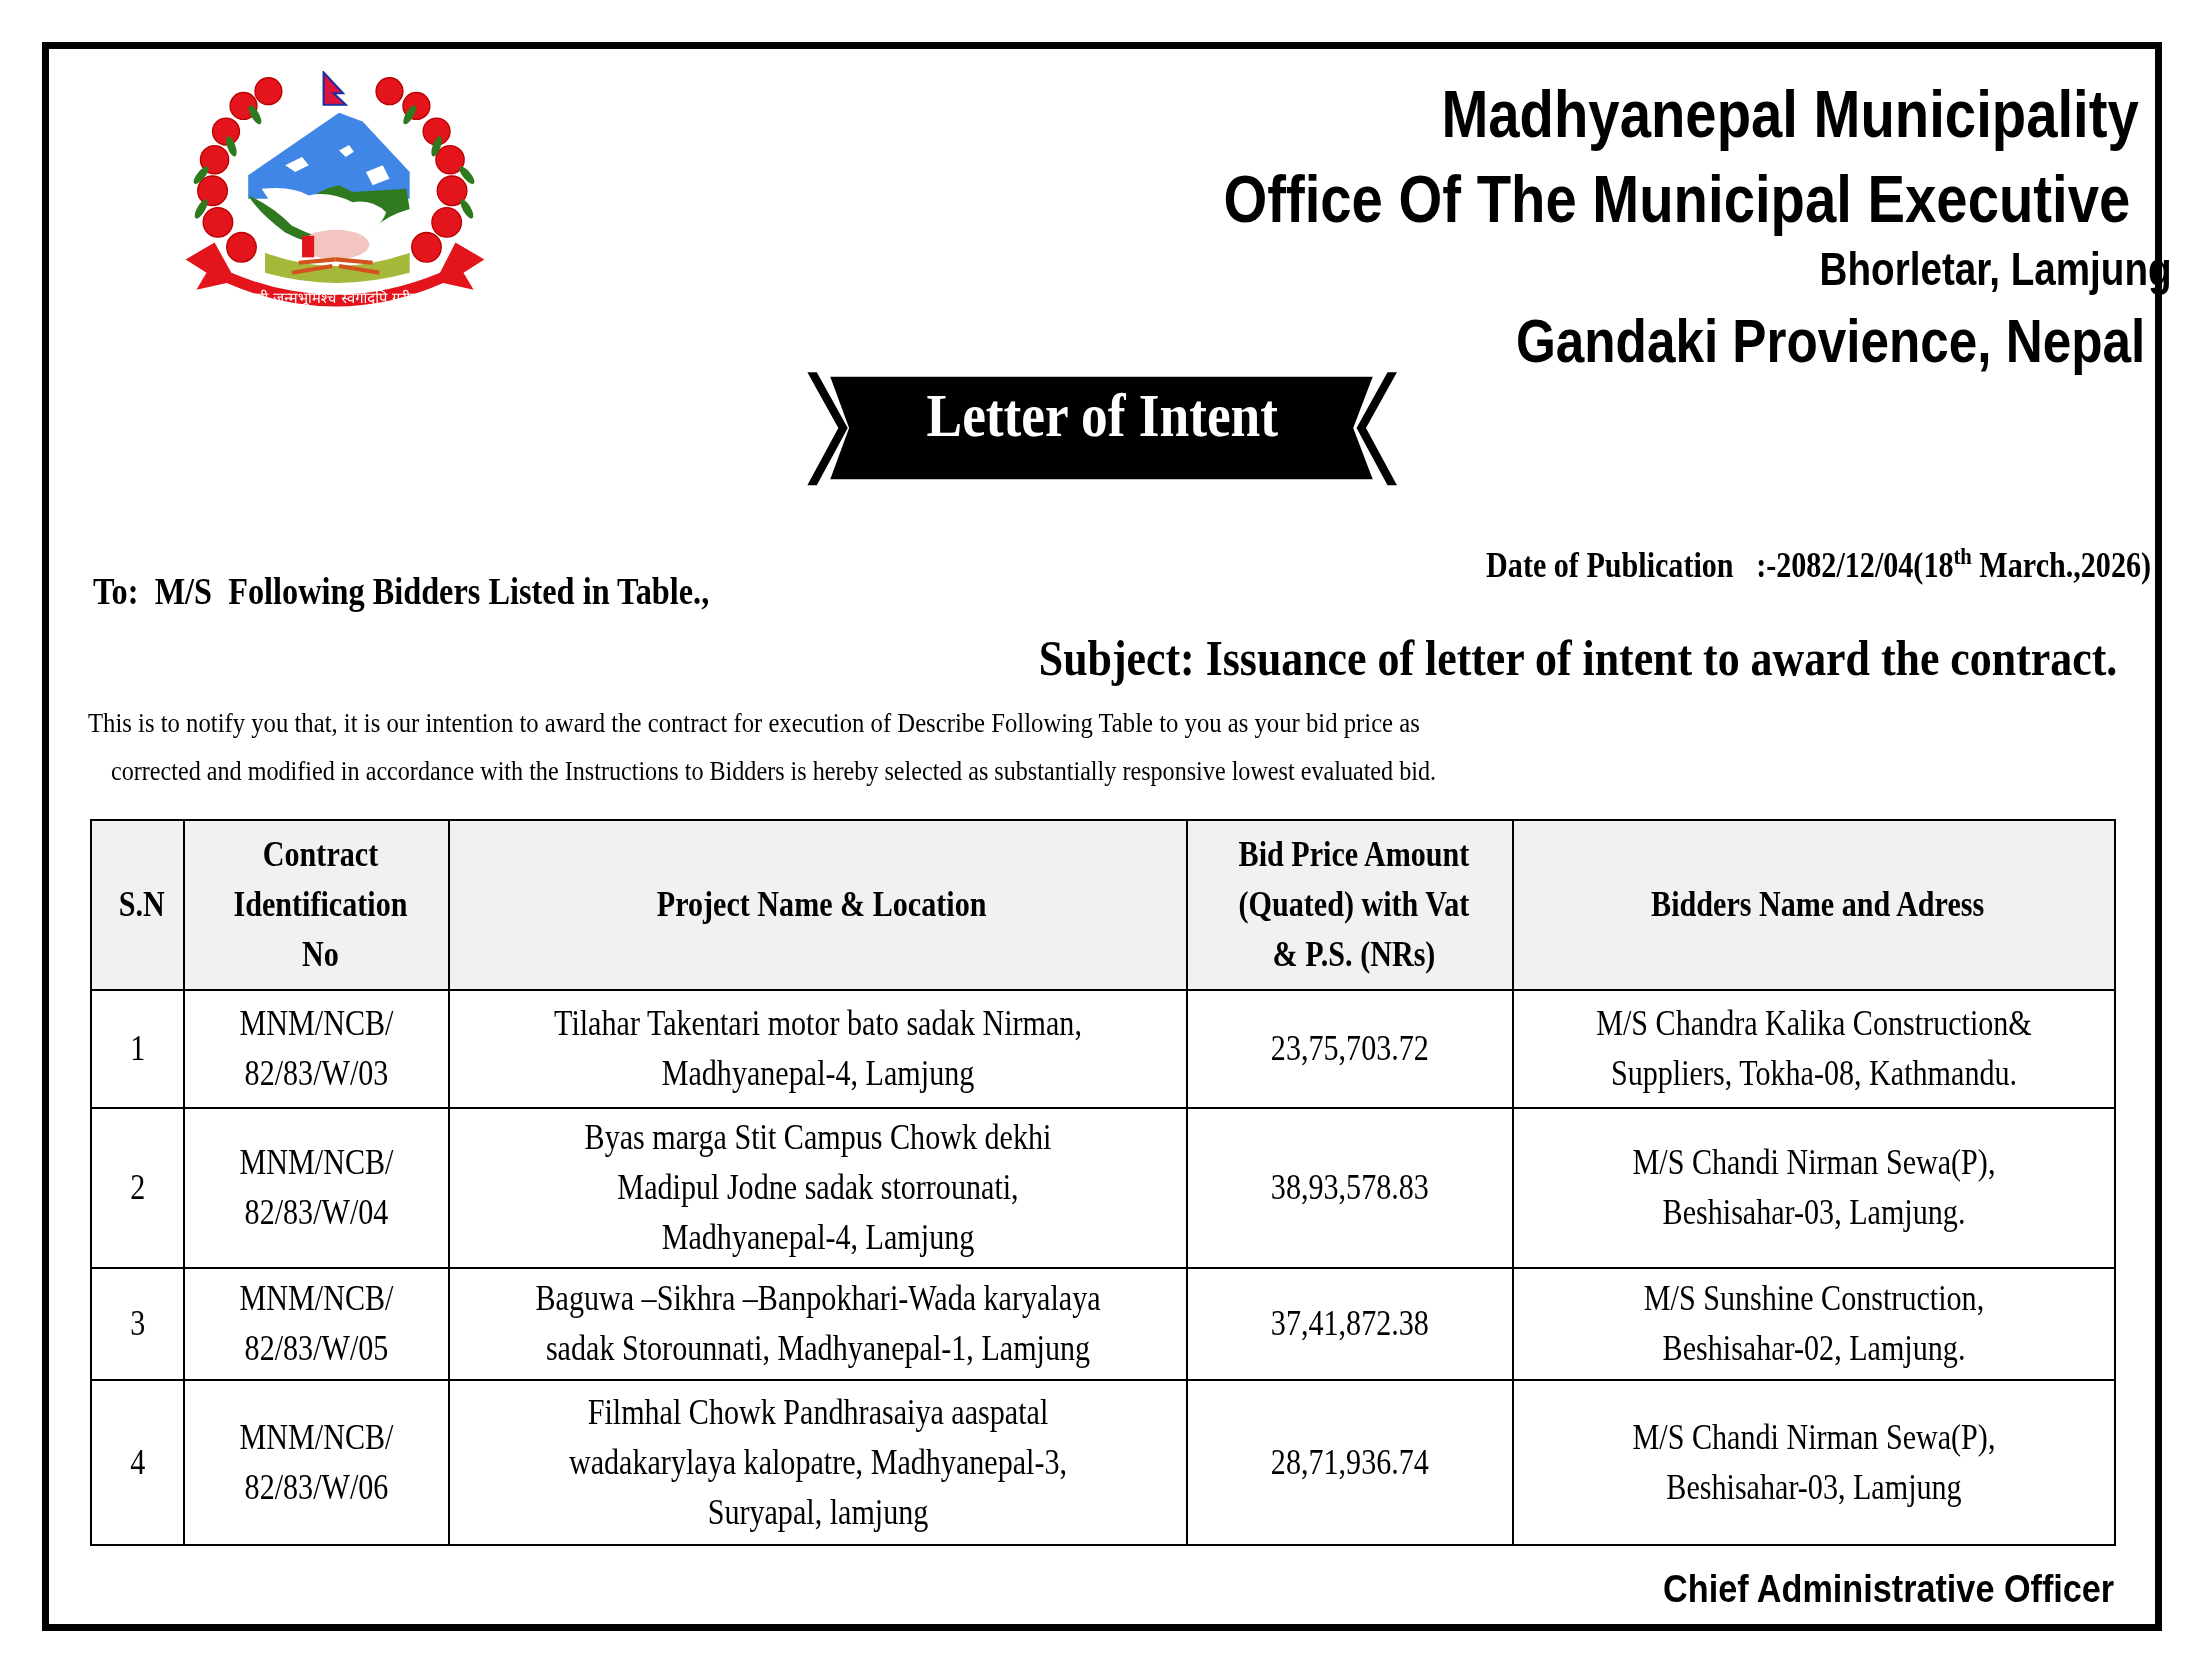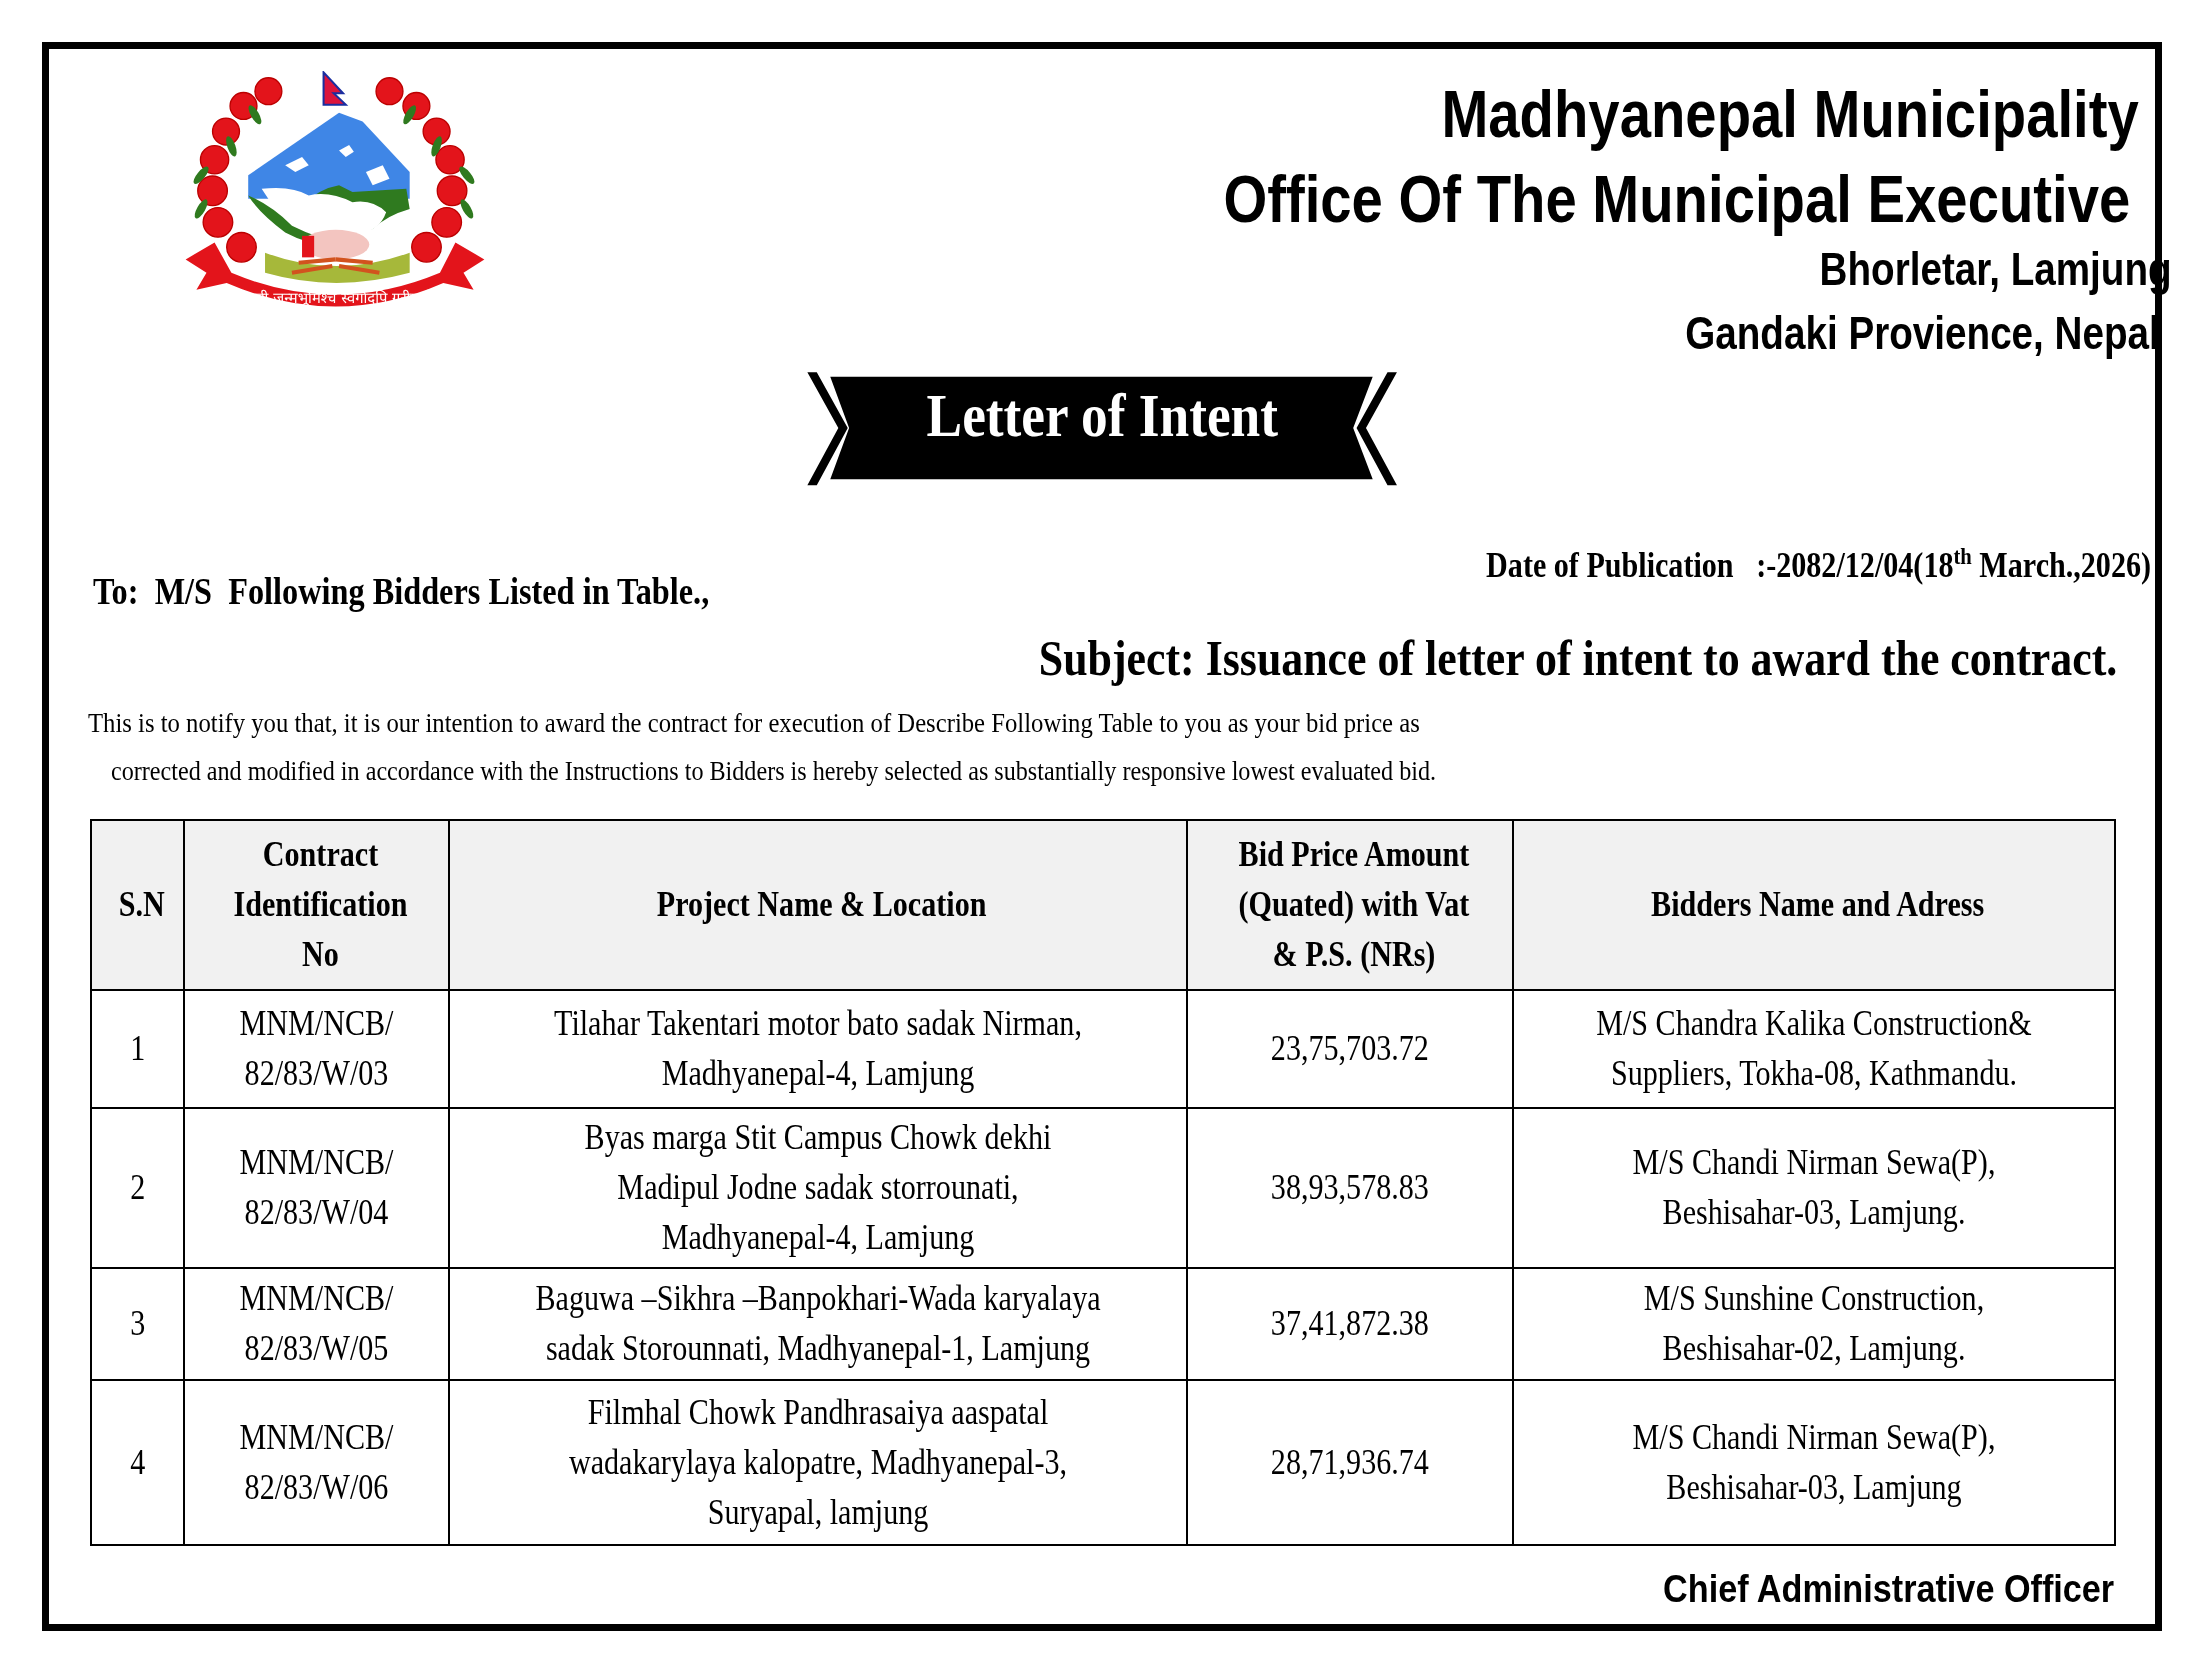"Gandaki Provience, Nepal" div.center-line { font-size: 46px -> 61px }
